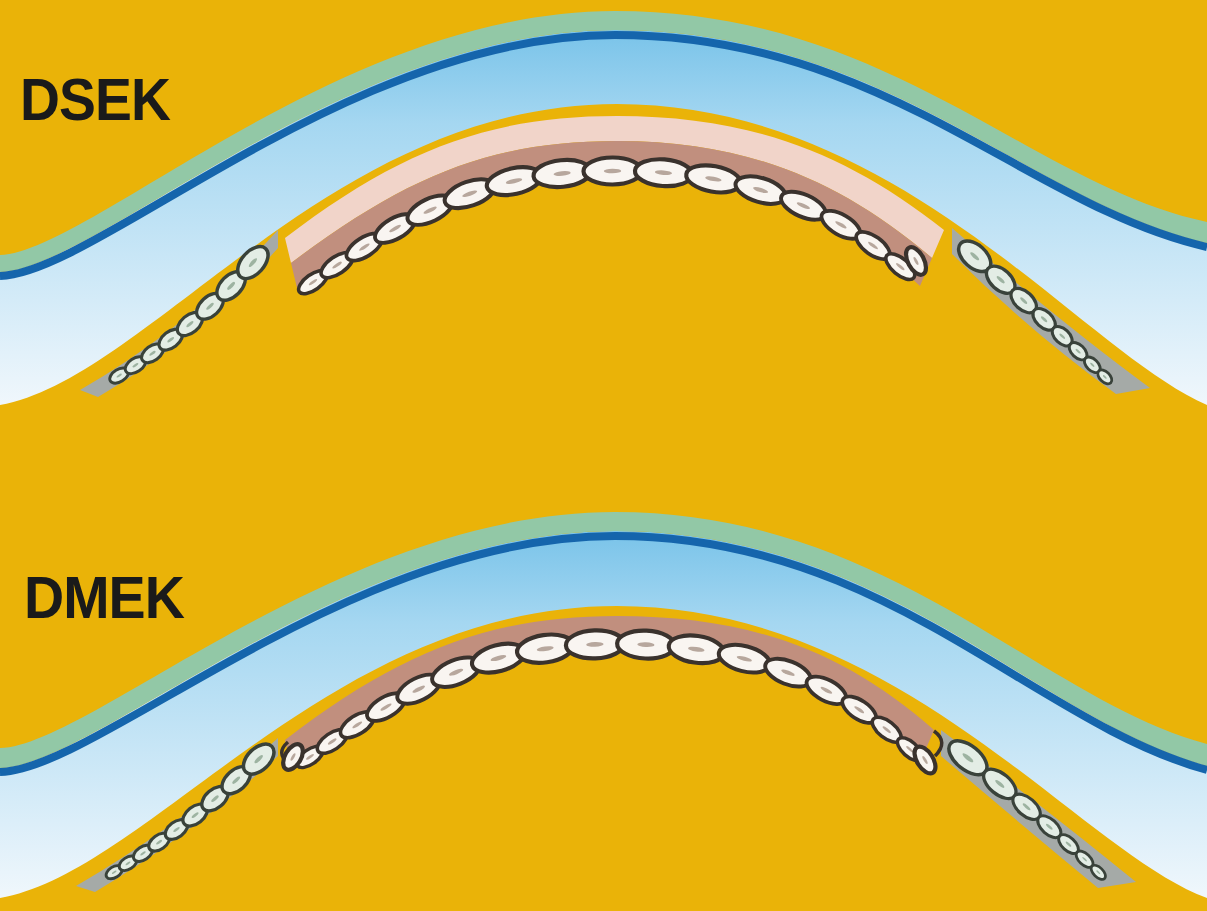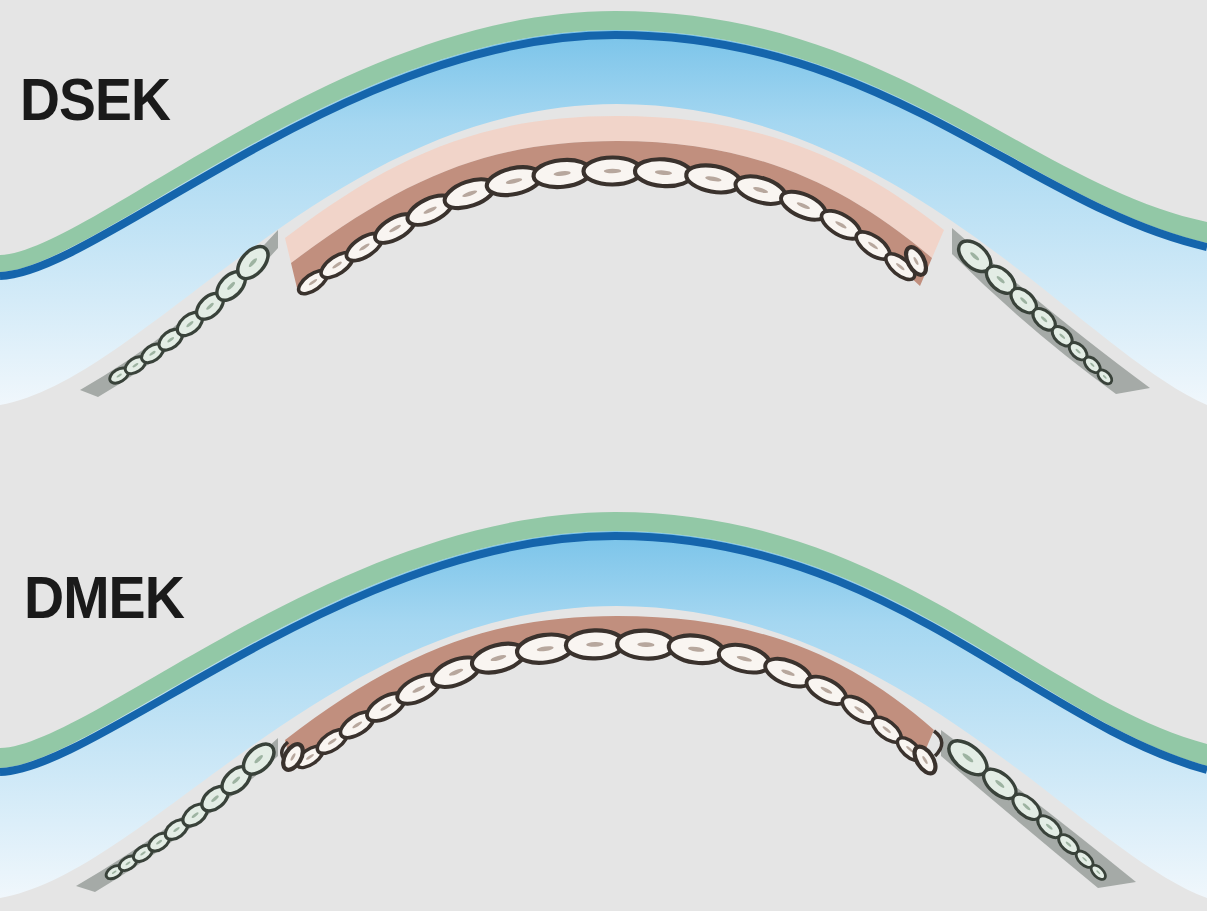"DSEK" .stage { background: #e5e5e5 -> #eab308 }
